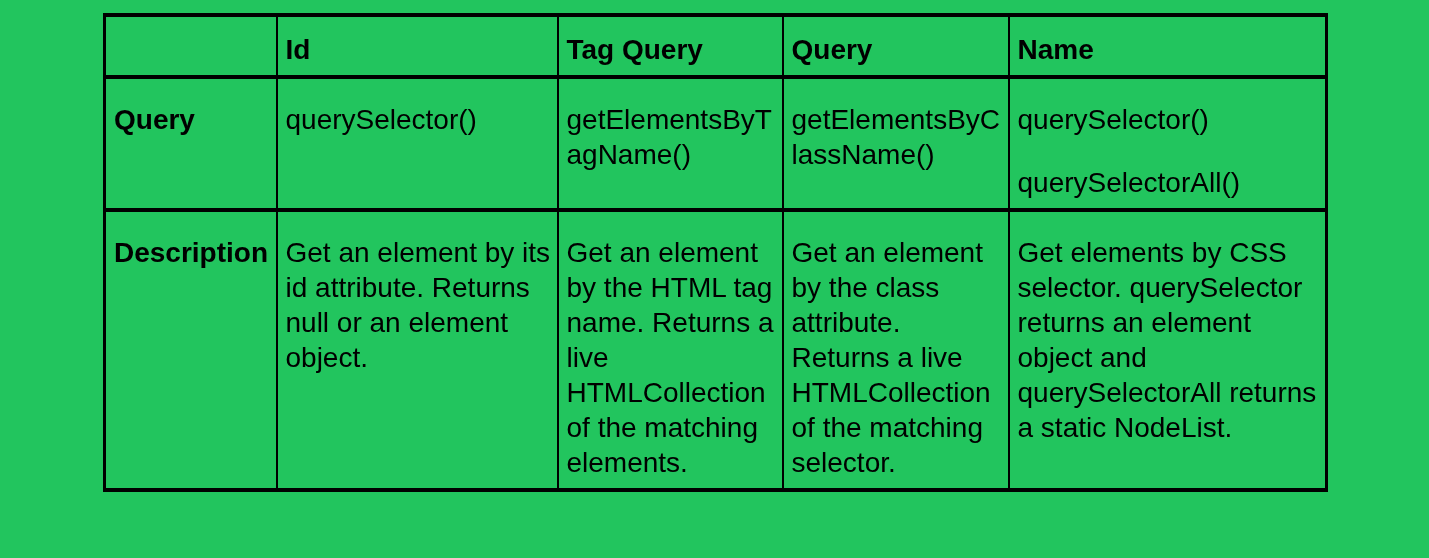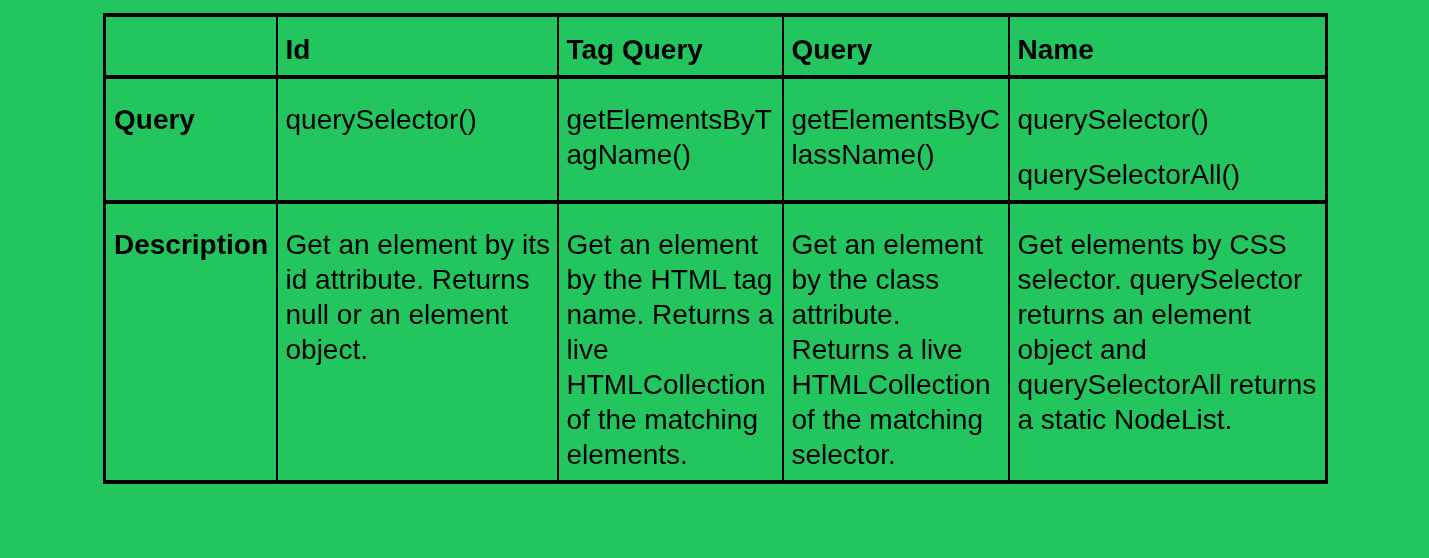"querySelectorAll()" td .cell-text + .cell-text { margin-top: 20px -> 28px }
